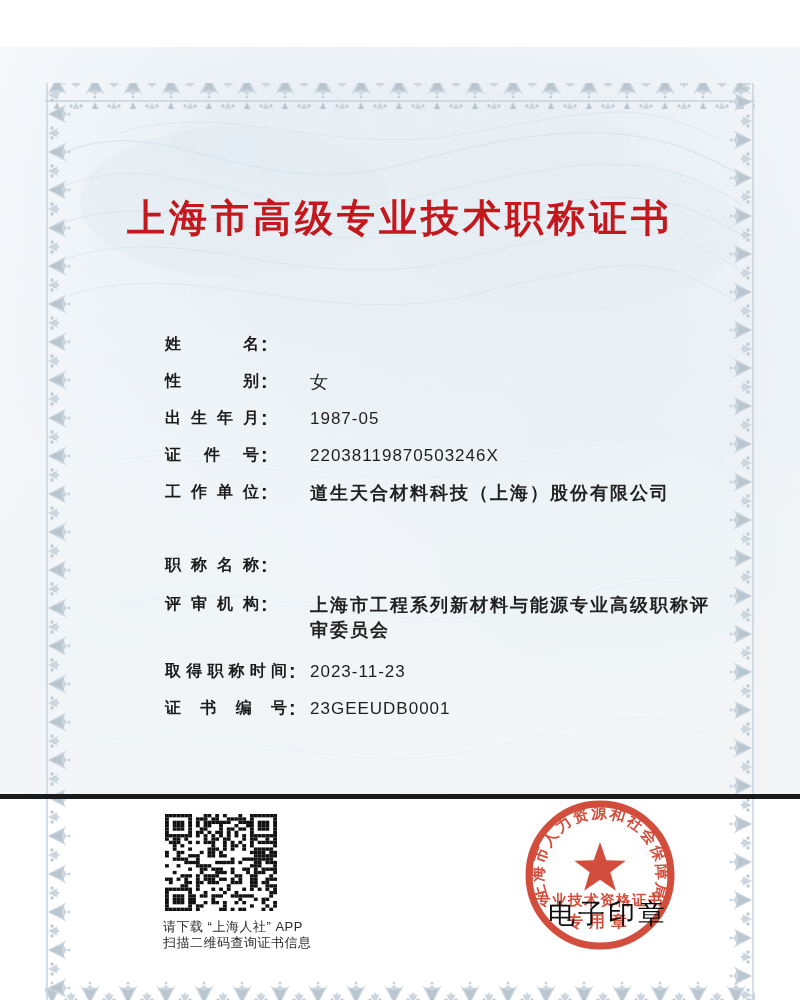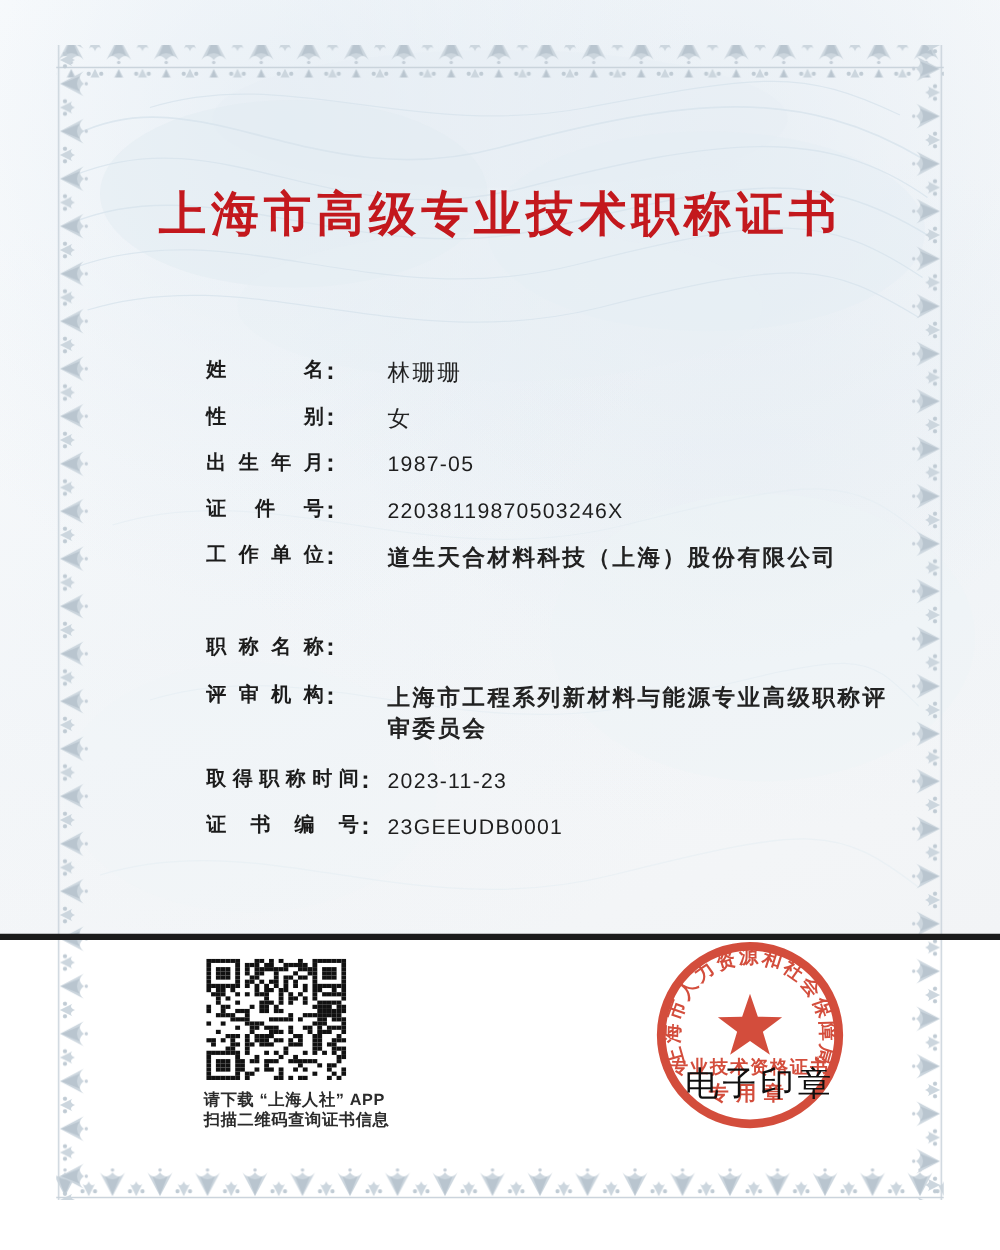"上海市高级专业技术职称证书" .paper { margin-top: none -> 47px }
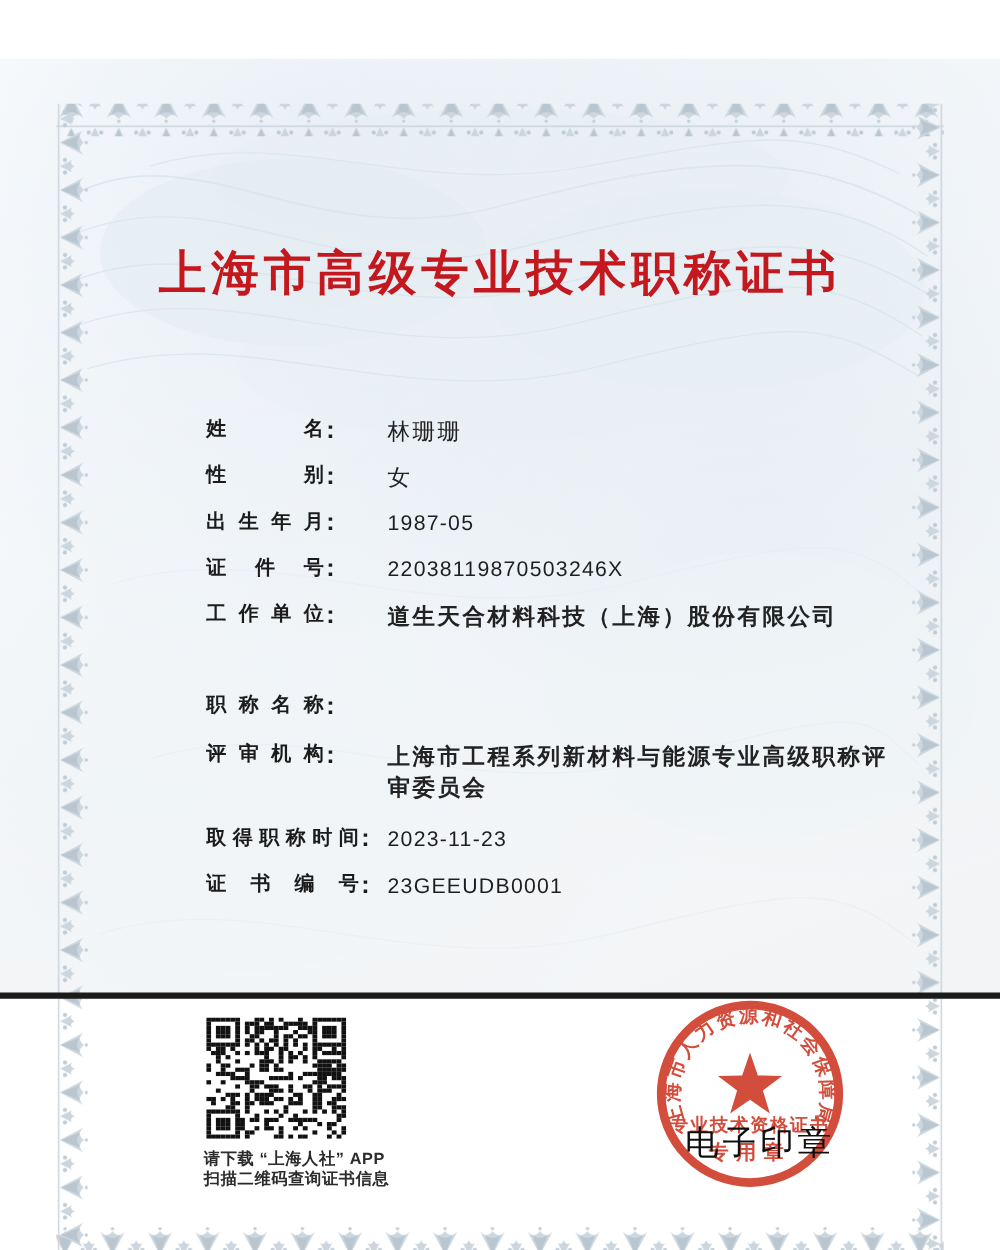"林珊珊" span.val { html: <span>林珊珊</span> -> none }
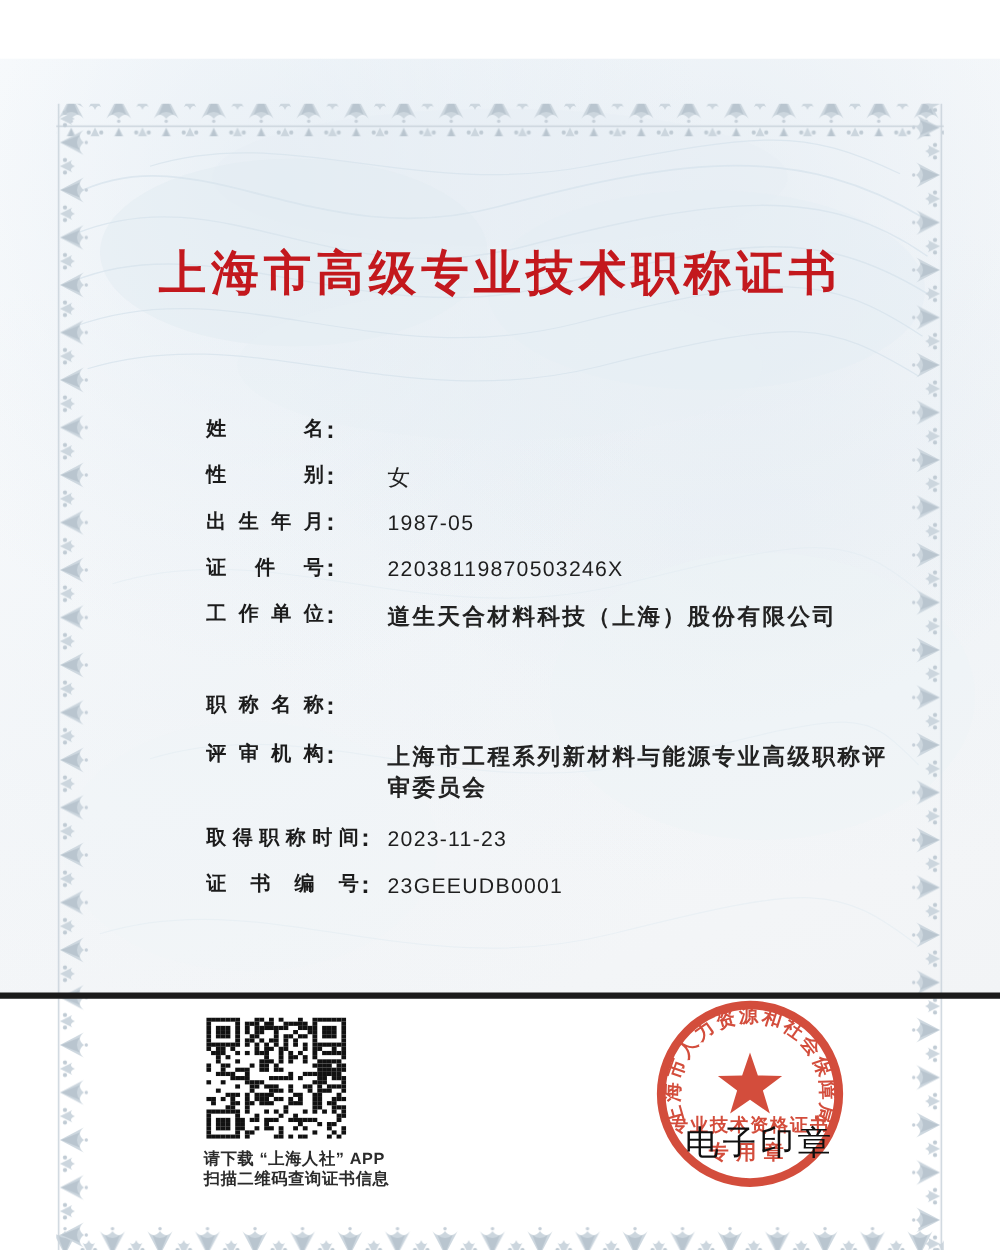"请下载 “上海人社” APP" .qr-caption { font-weight: 700 -> 400 }
